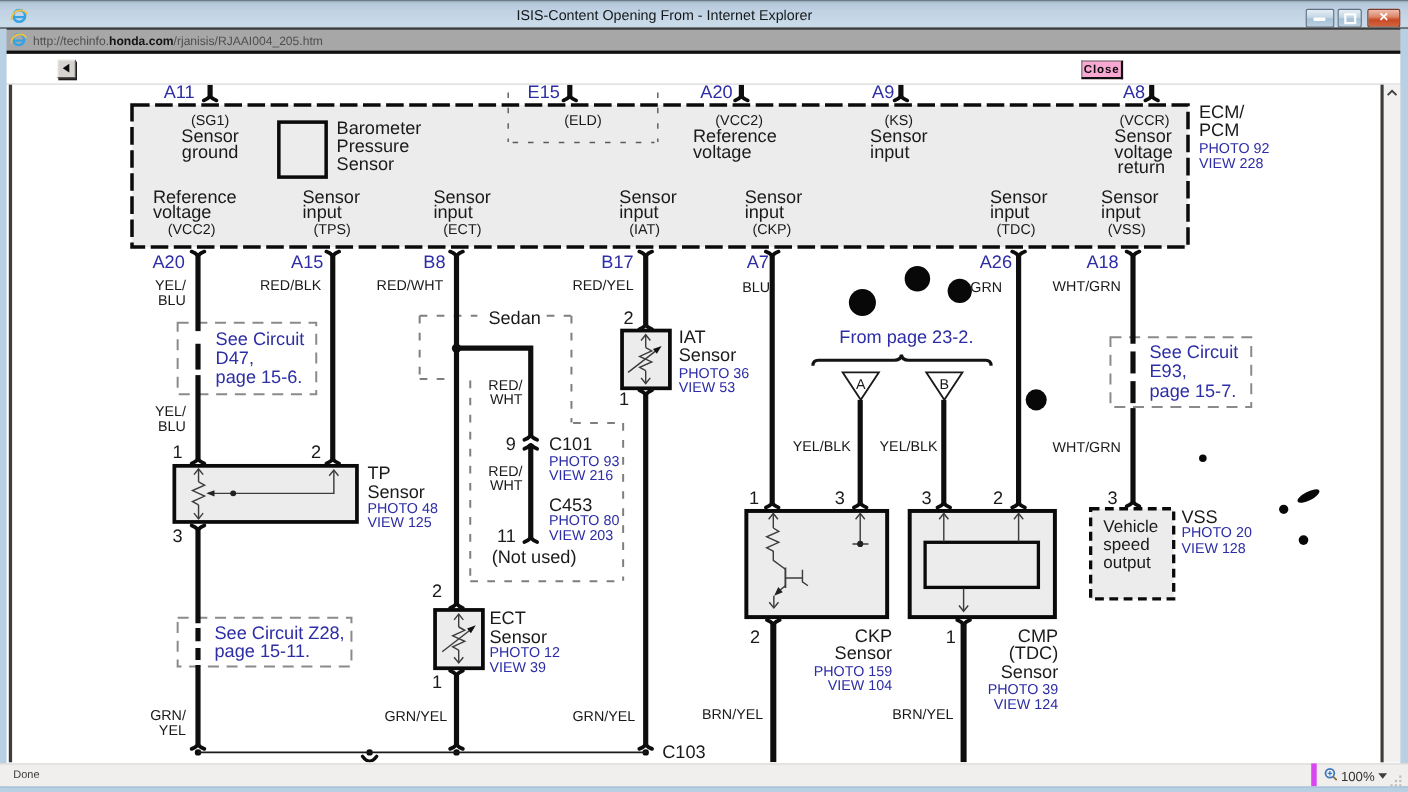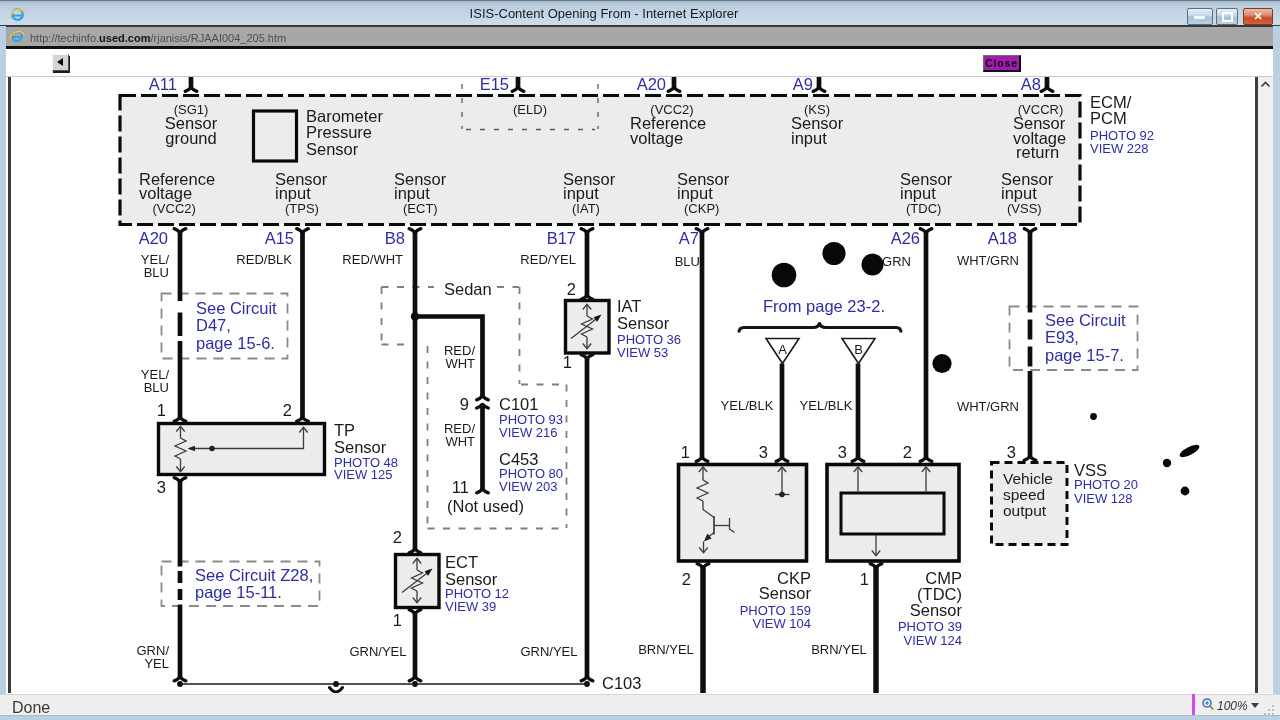"used.com" b { text: used.com -> honda.com }
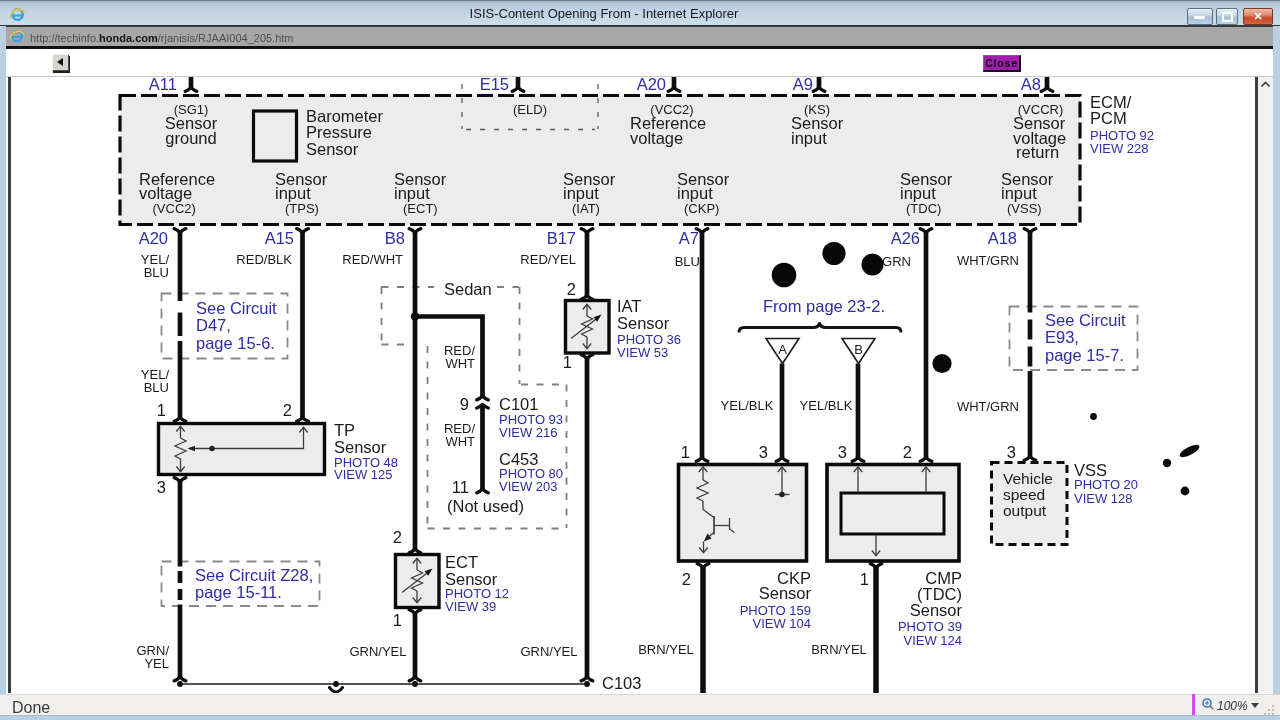"Close" #closebtn2 { background: #a21caf -> #f9a8d4 }
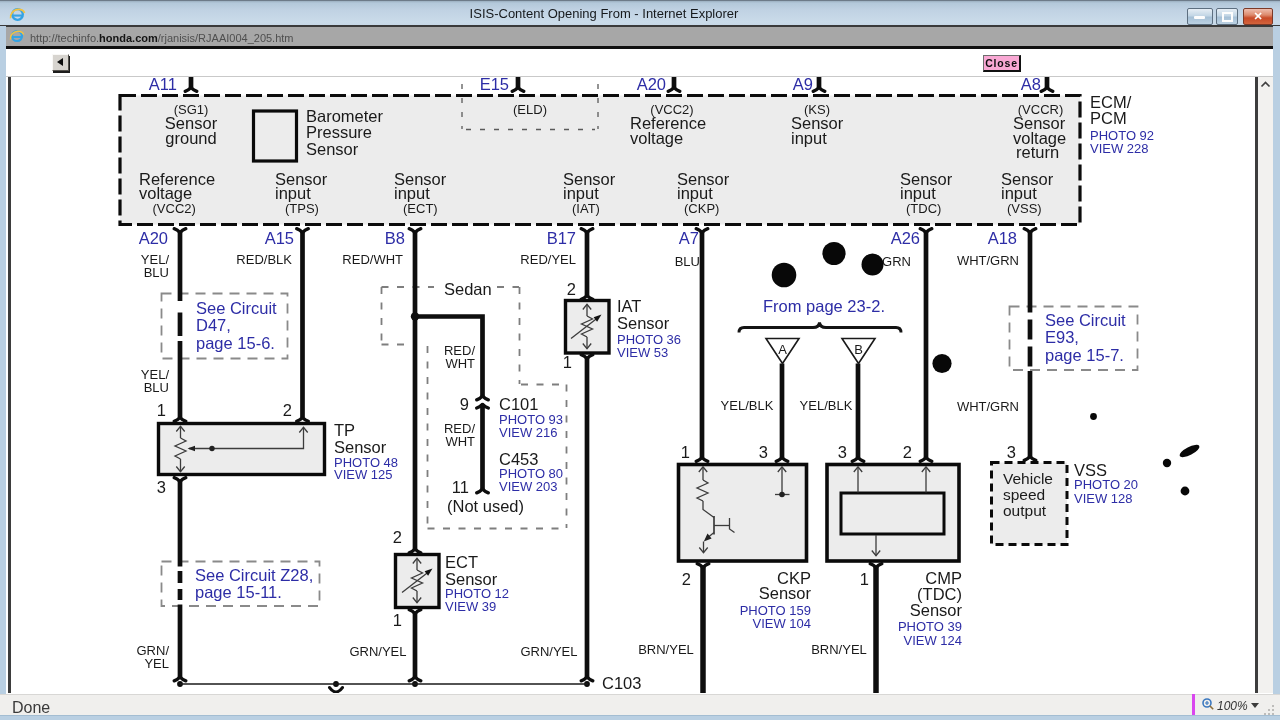"Done" #done { font-size: 16px -> 10px }
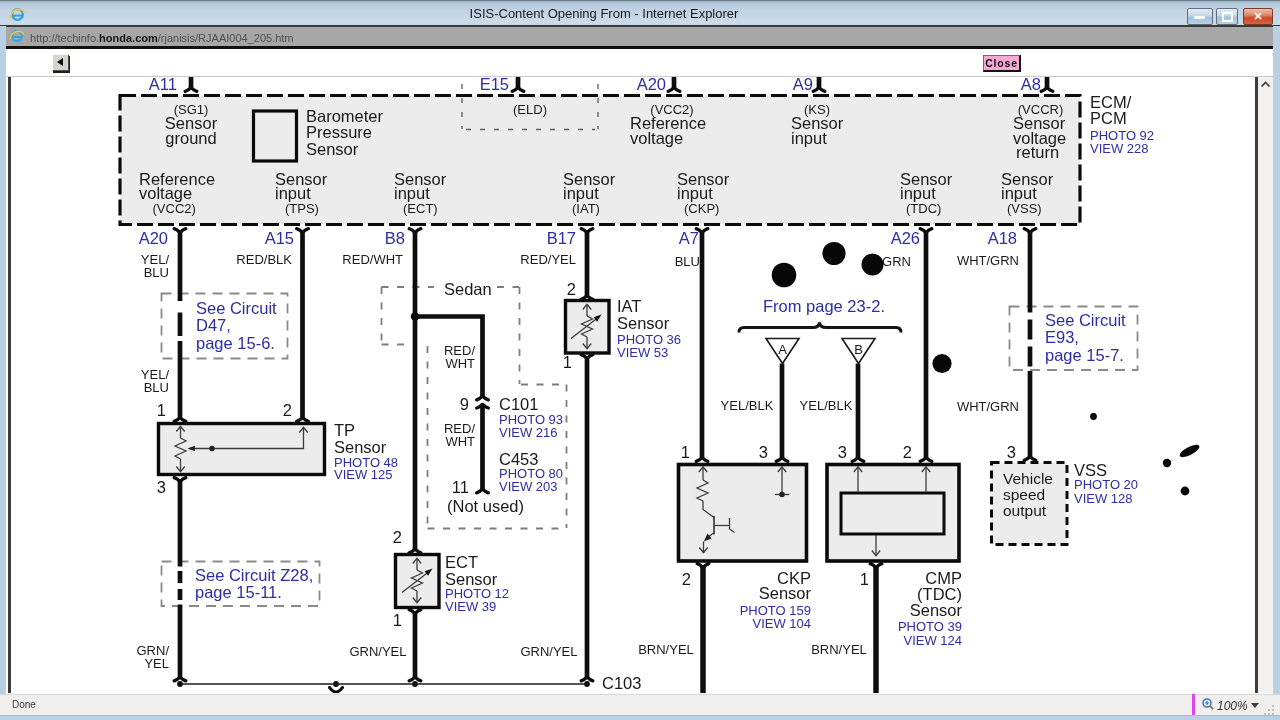"100%" #zoomctl { border-left: 3px solid #d946ef -> 5px solid #d946ef; font-style: italic -> none }
